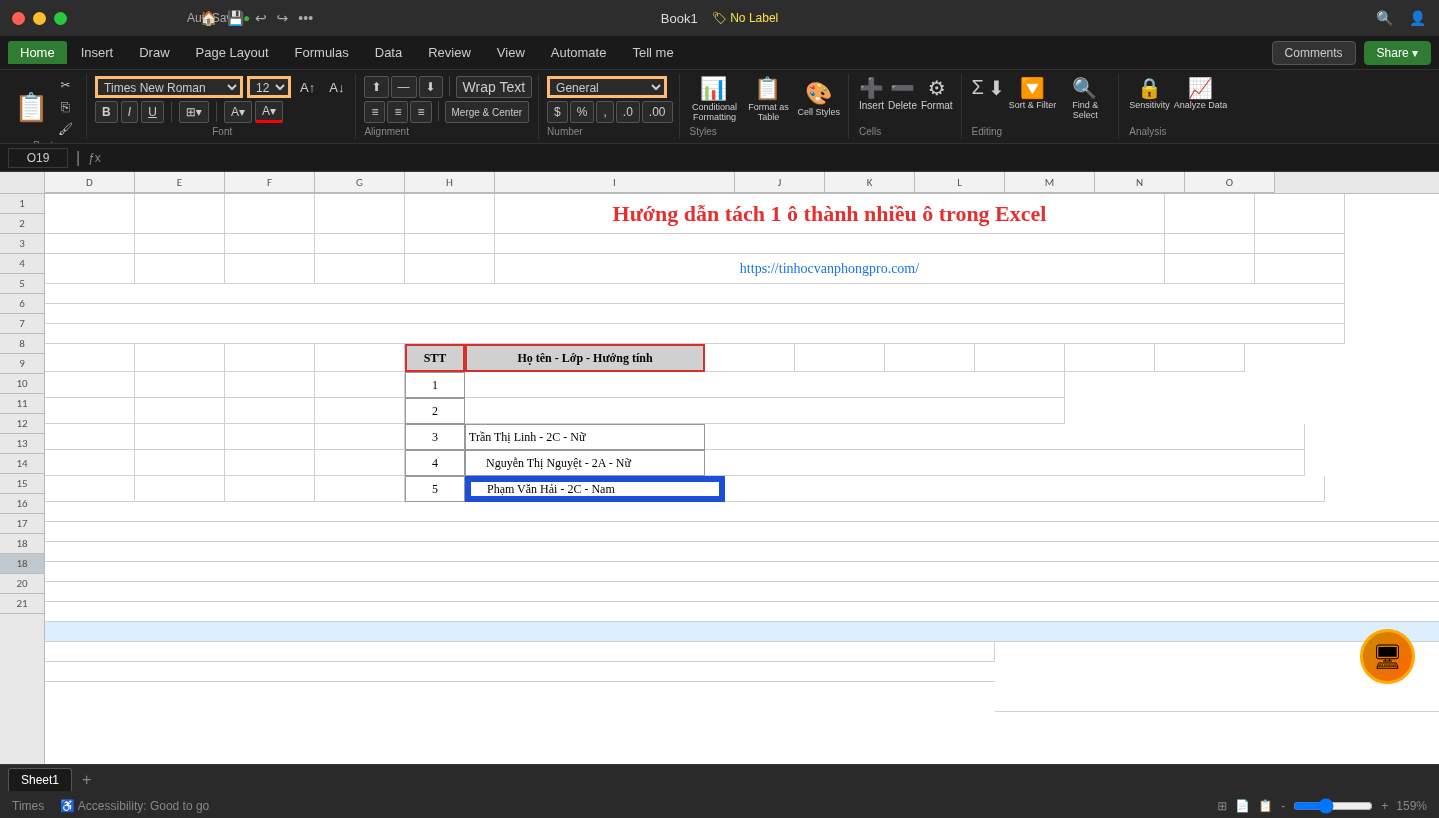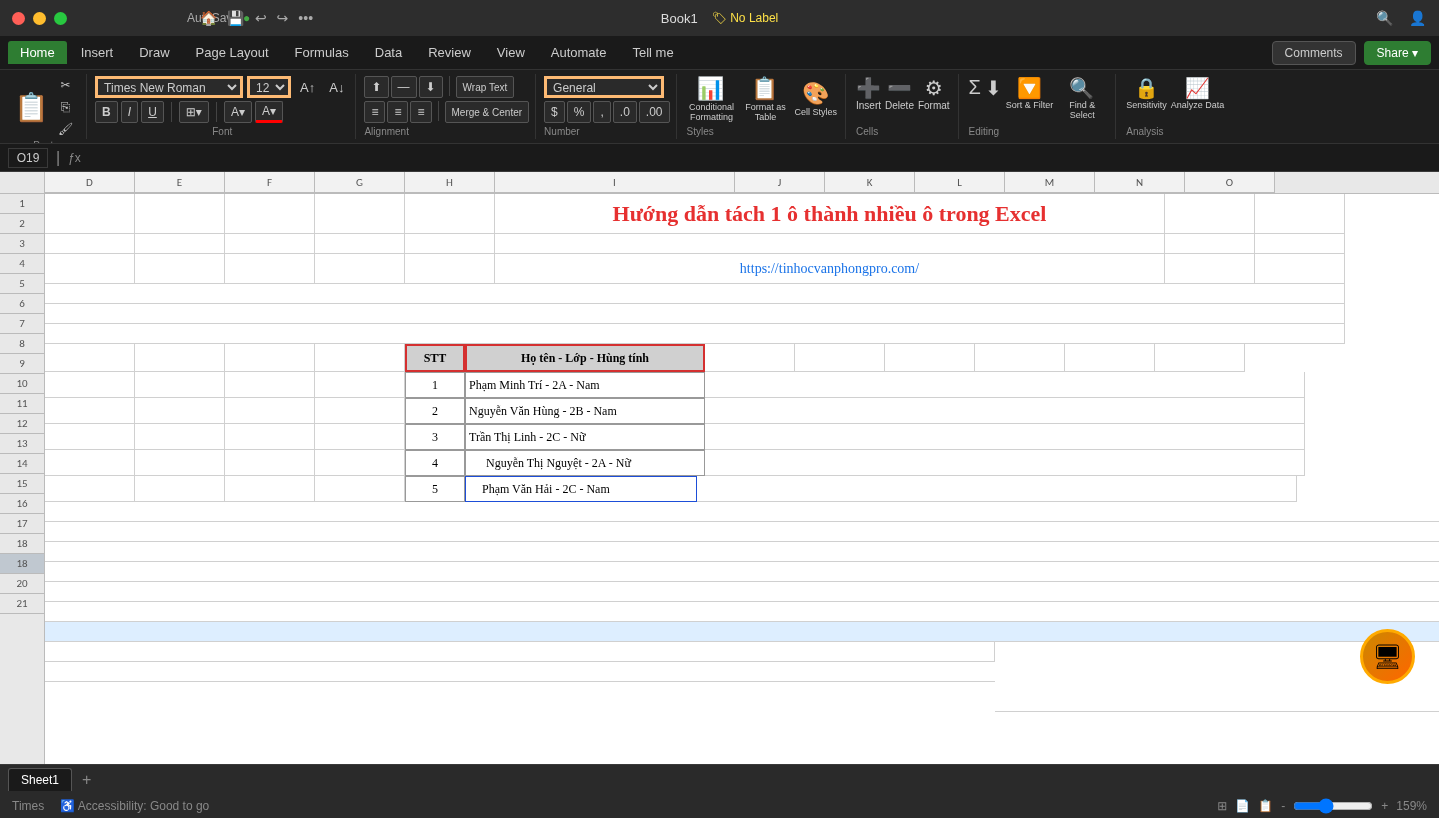"Wrap Text" button.fmt-btn { font-size: 10px -> 14px }
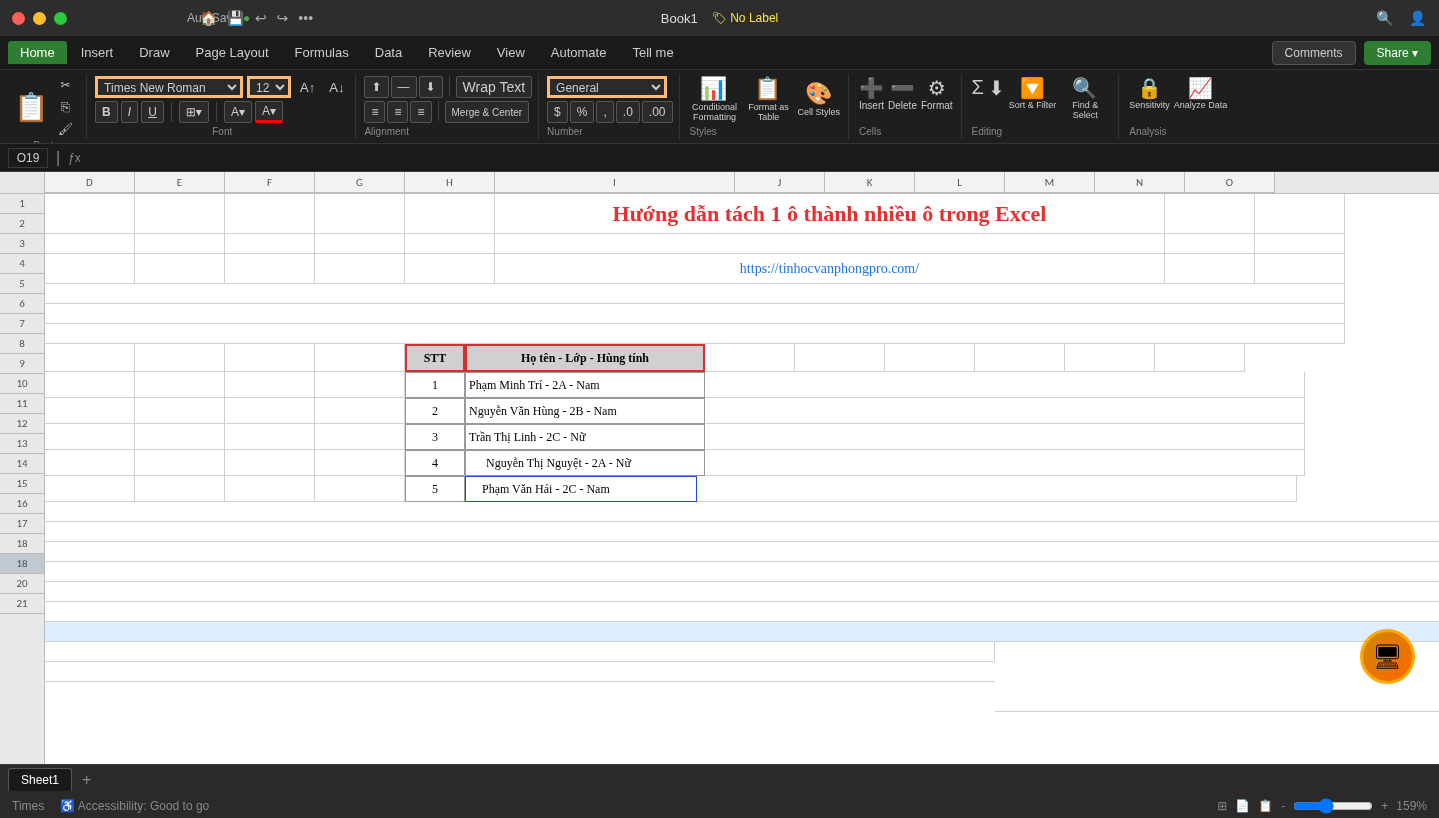"O19" .cell-ref { width: 40px -> 60px }
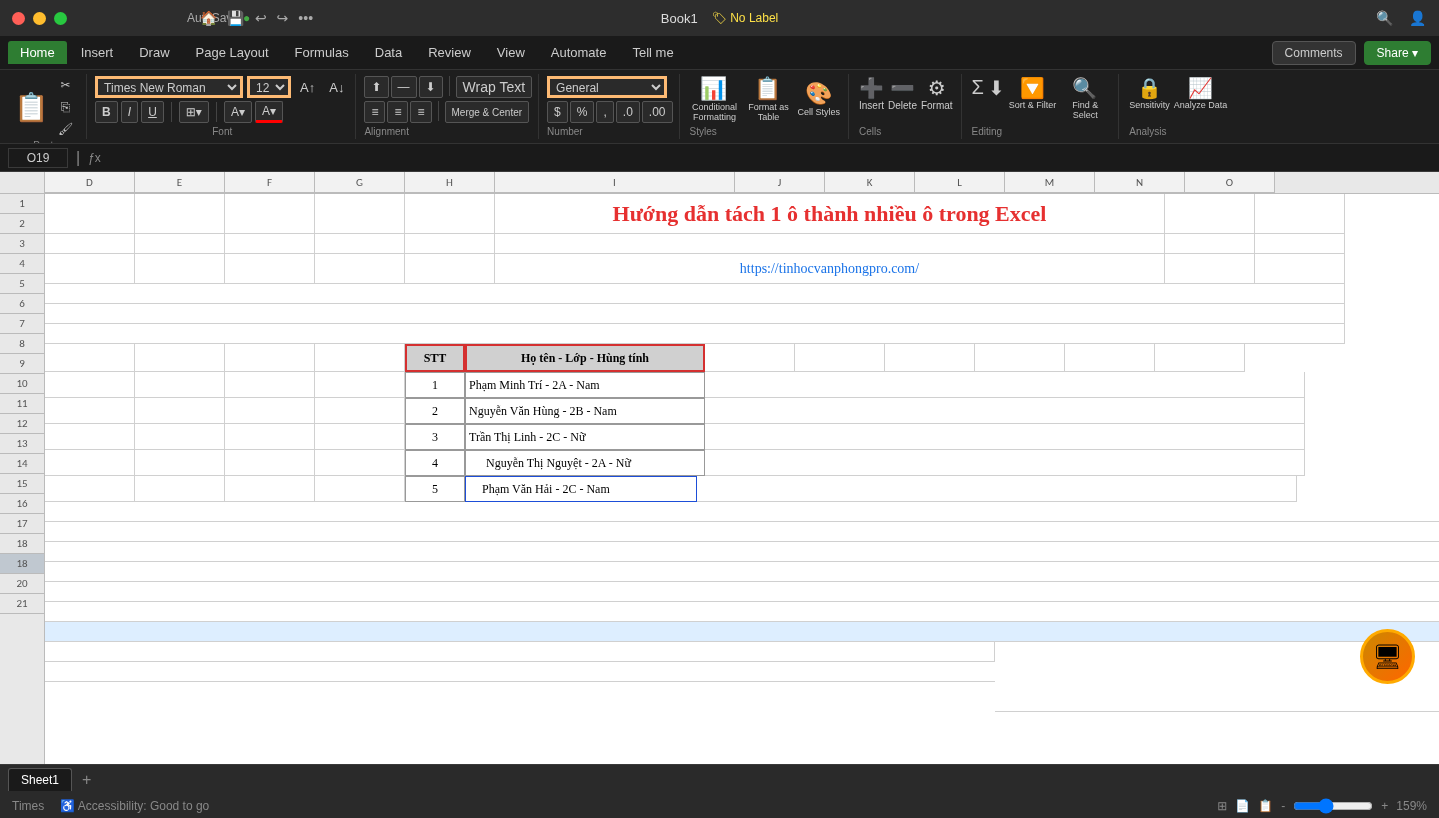"Họ tên - Lớp -" div.data-cell { text: Hùng -> Hướng }
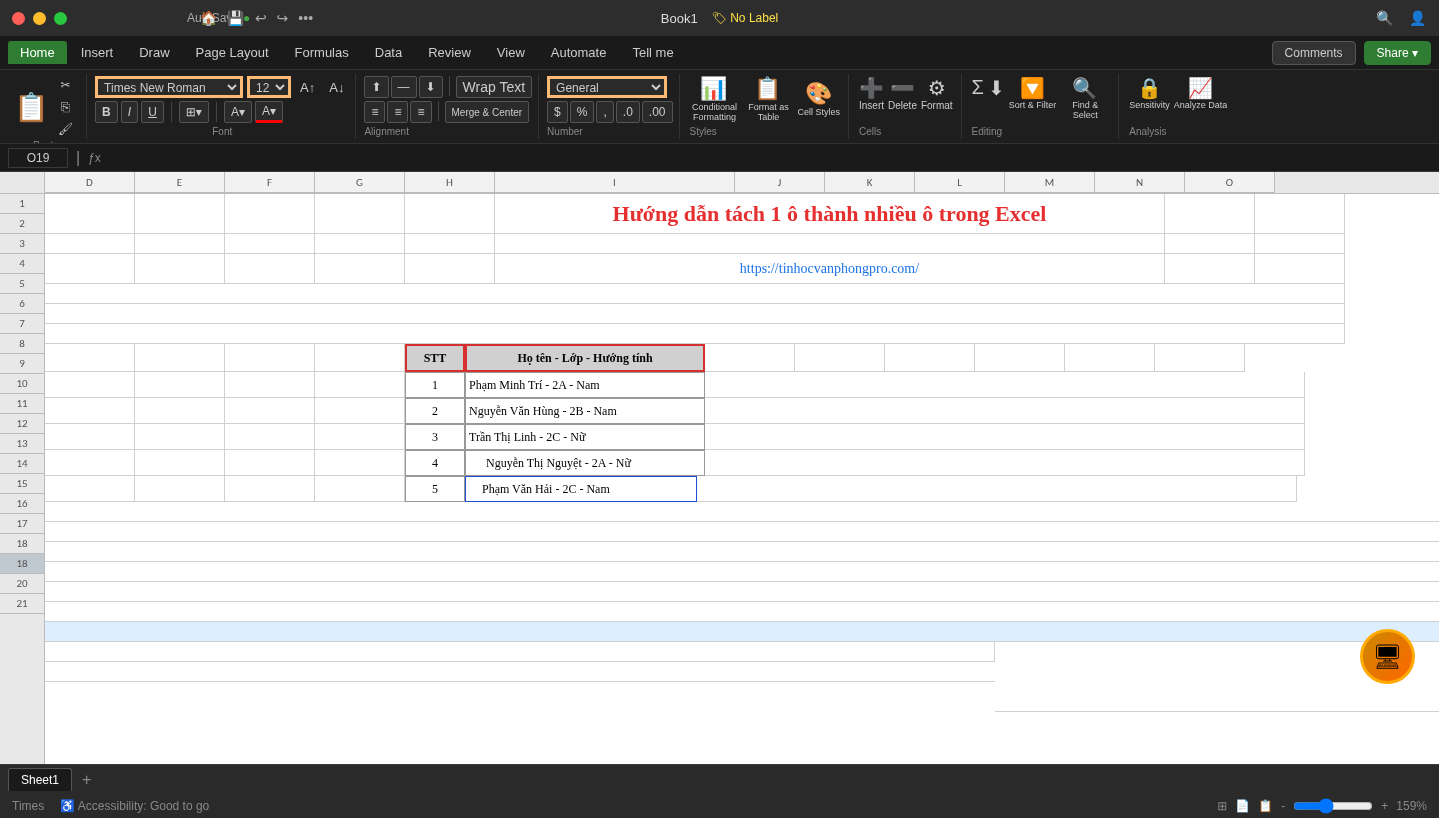"Phạm Minh Trí - 2A" div.data-cell { html: <div>Phạm Minh Trí - 2A - Nam</div> -> none }
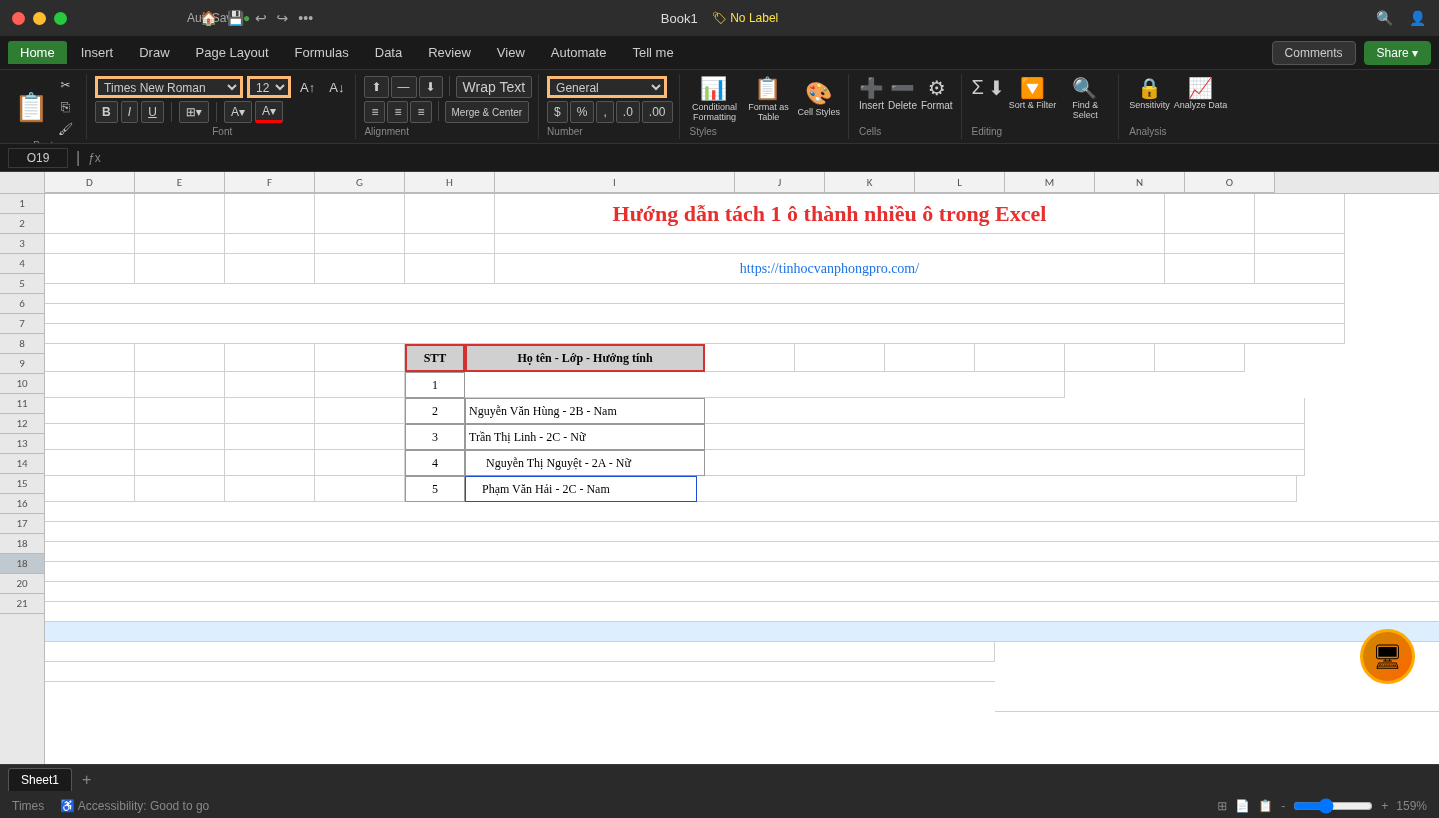"Nguyễn Văn Hùng - 2B" div.data-cell { html: <div>Nguyễn Văn Hùng - 2B - Nam</div> -> none }
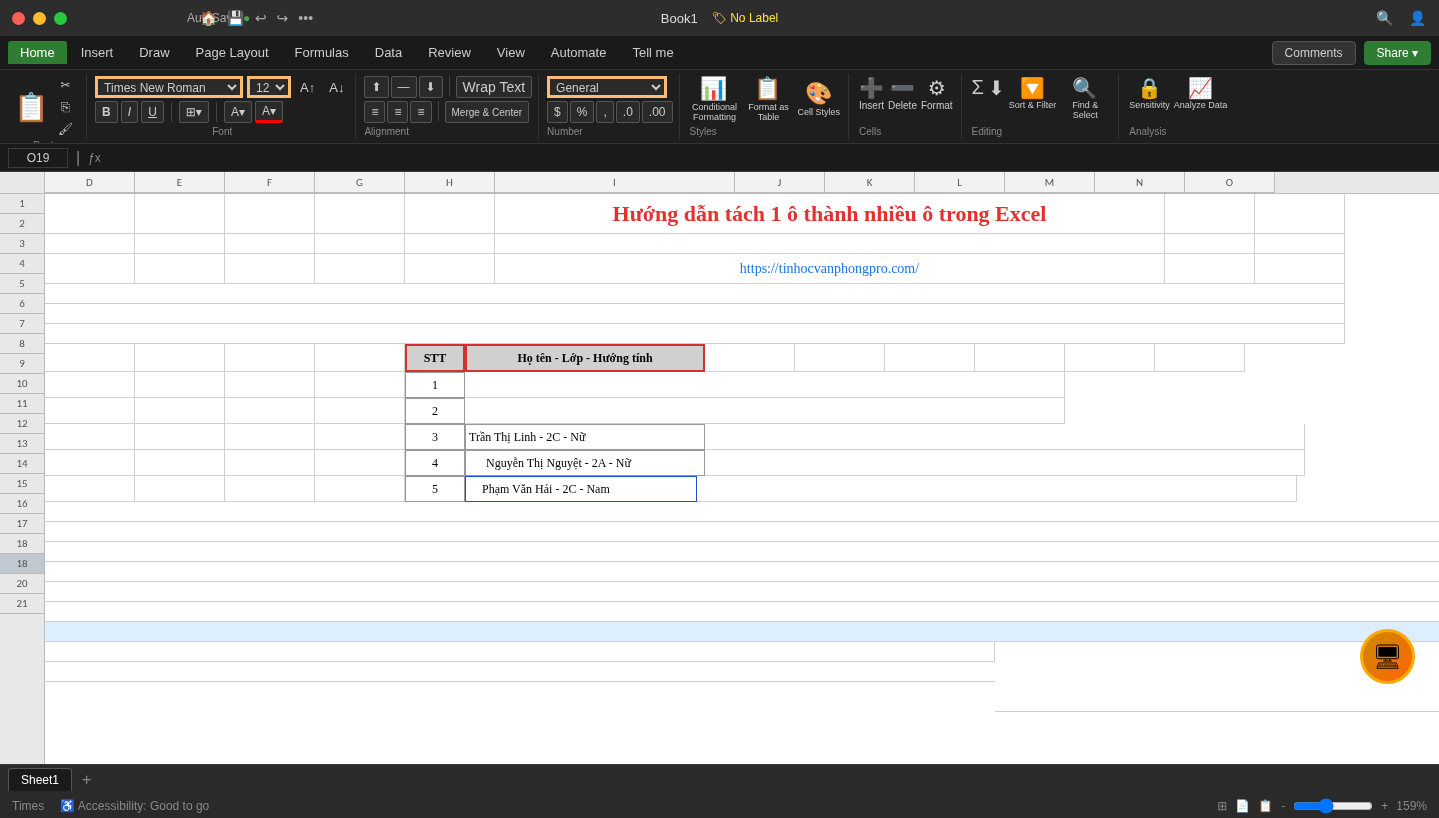"Phạm Văn Hải - 2C" div.data-cell { border: 1px solid #1d4ed8 -> 6px solid #1d4ed8; width: 232px -> 260px }
